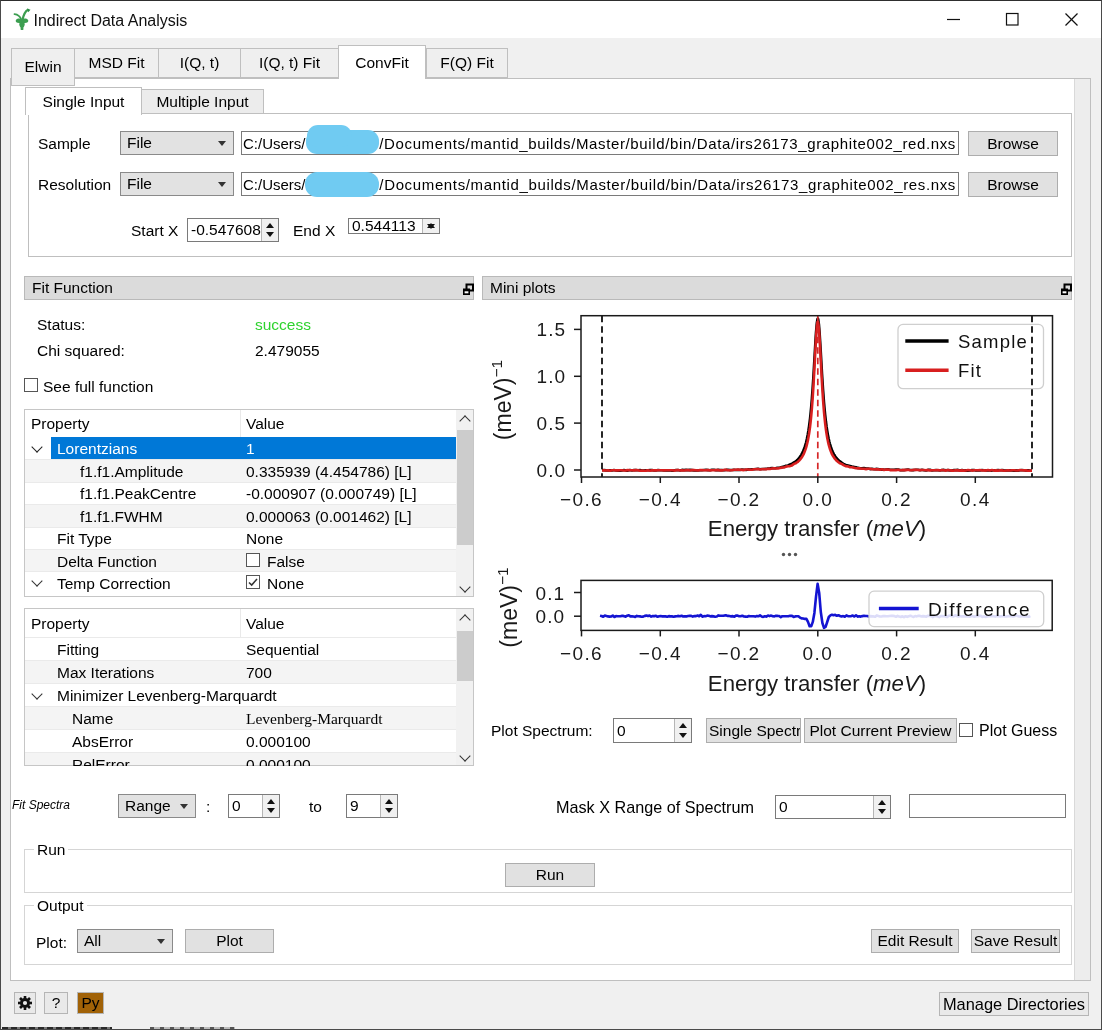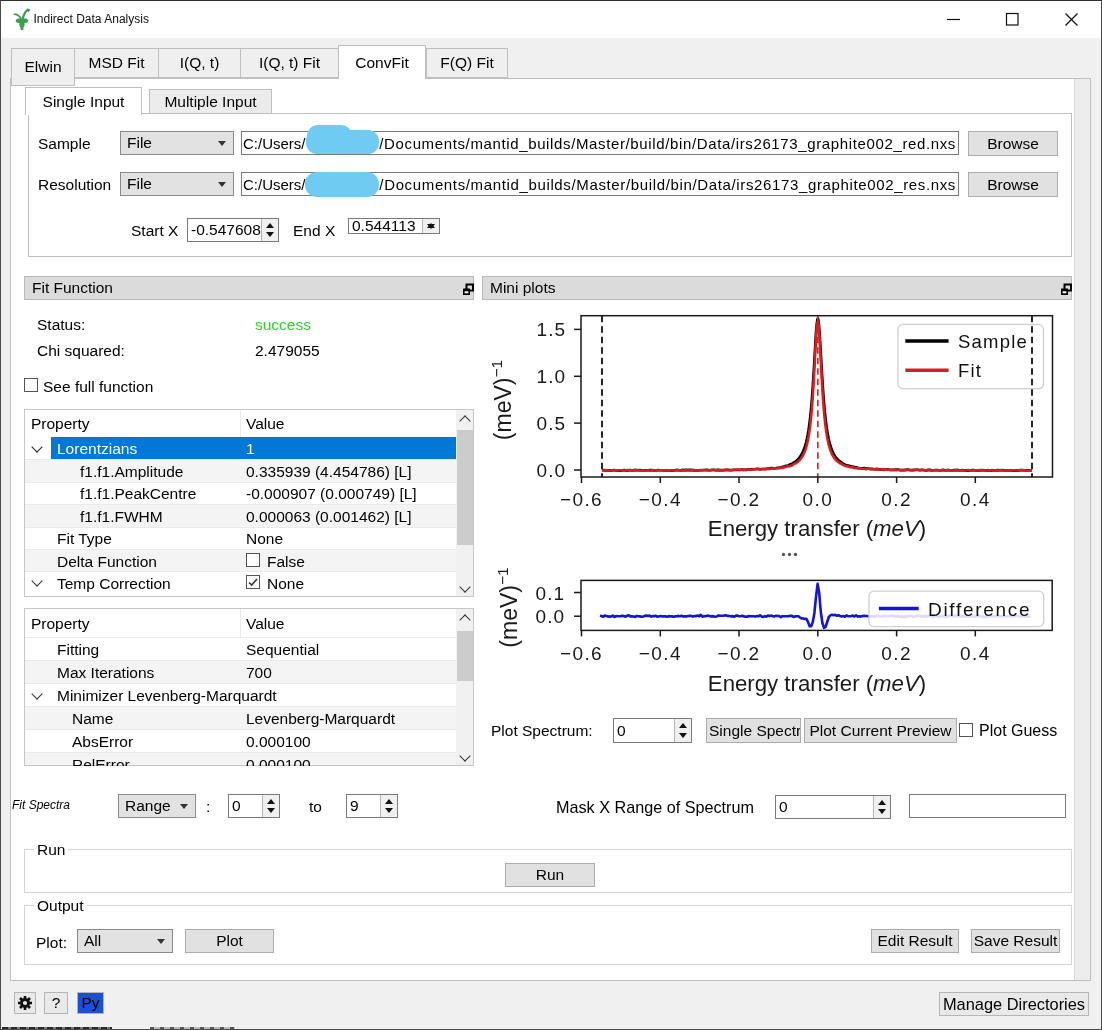"Indirect Data Analysis" div.lbl { font-size: 12px -> 16px }
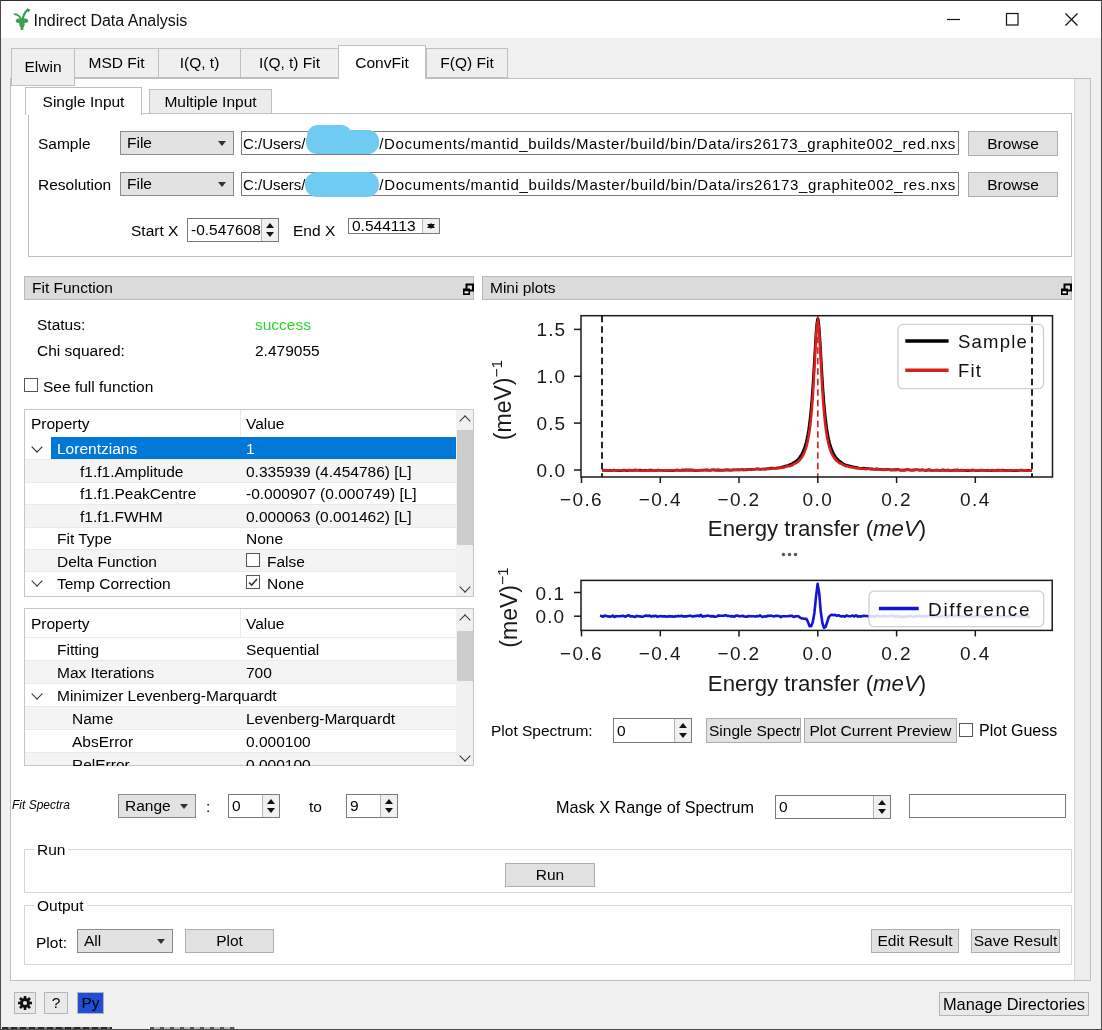"Multiple Input" div.btn { left: 149px -> 141px }
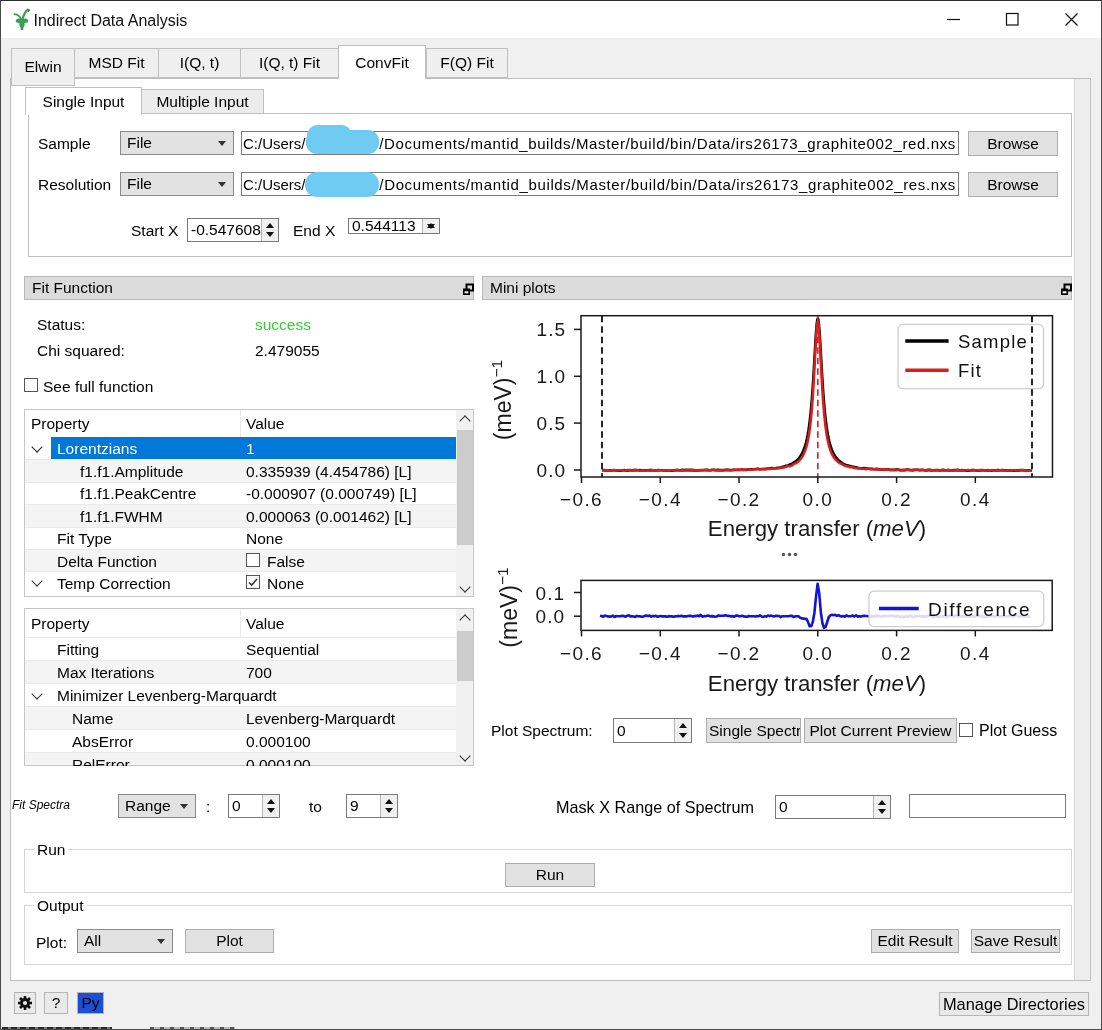"Levenberg-Marquardt" div.lbl { font-family: none -> Liberation Serif, serif }
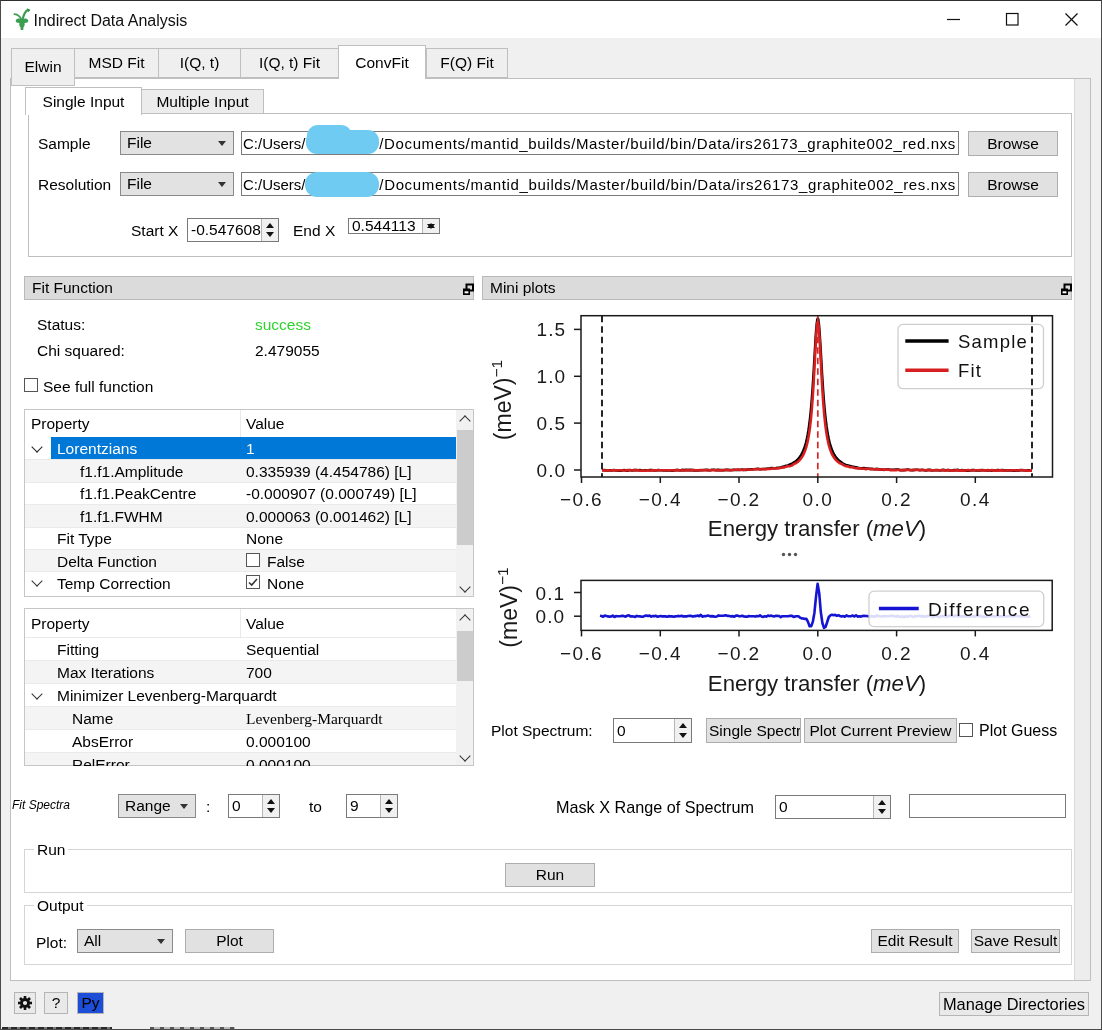"Py" div.btn { background: #1d4ed8 -> #a16207 }
